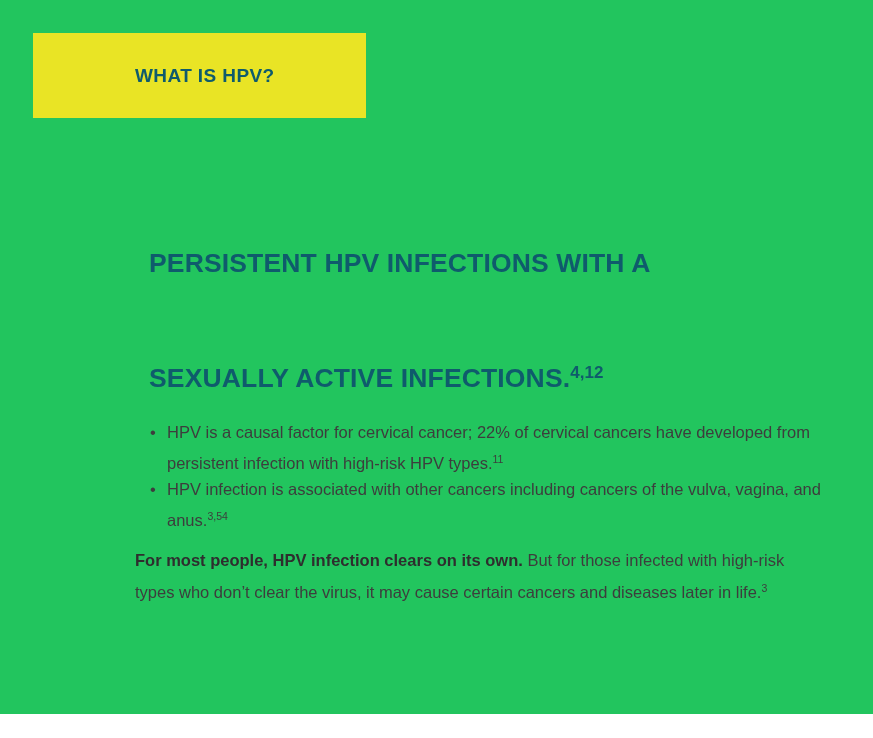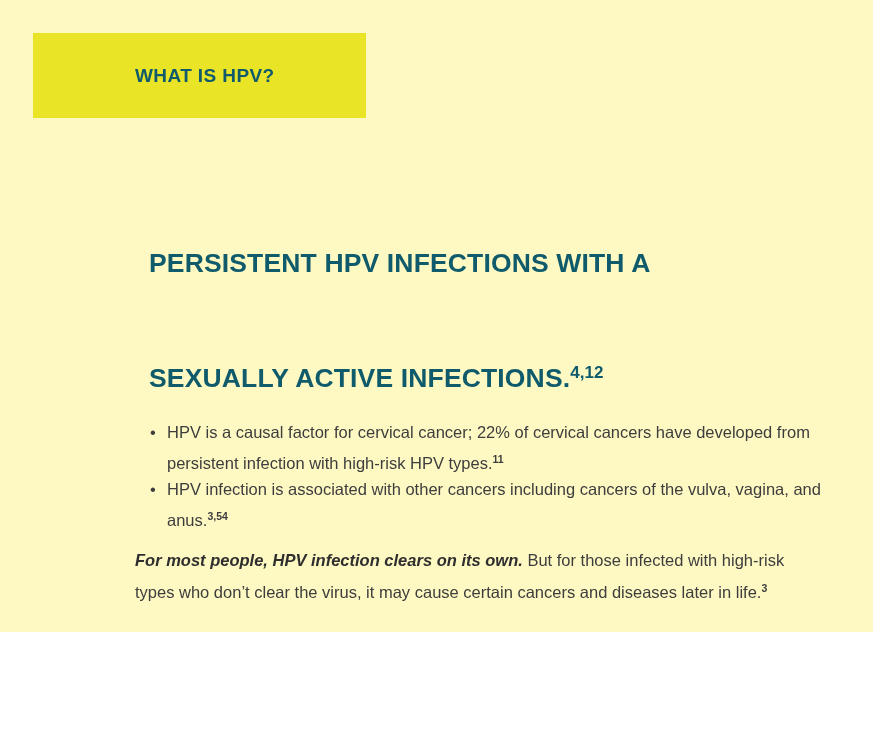"WHAT IS HPV?" .page { background: #fef9c3 -> #22c55e; height: 632px -> 714px }
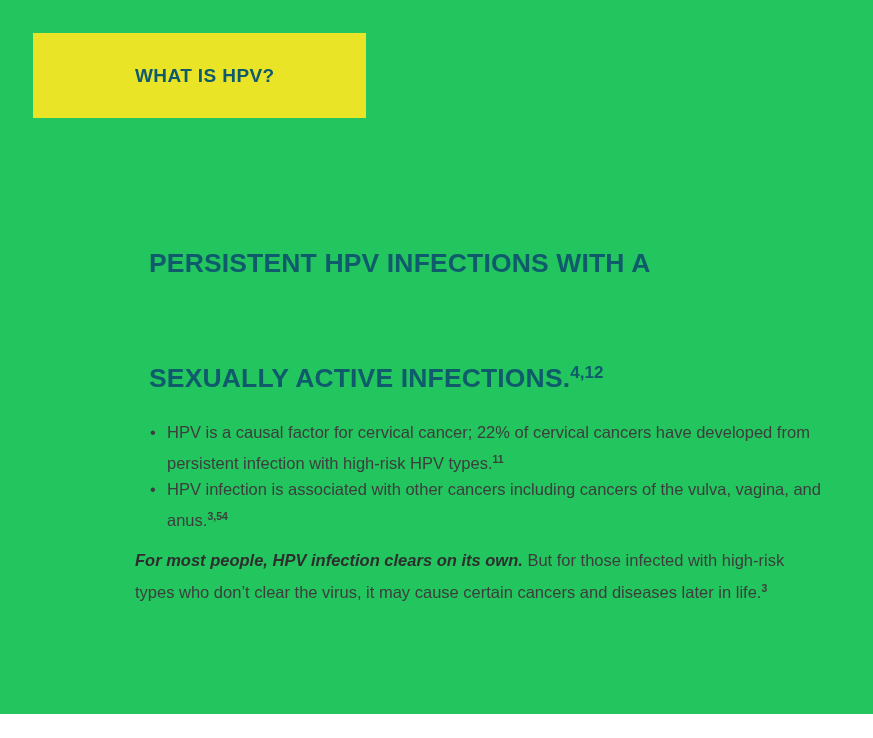"11" .sup-sm { font-weight: bold -> none }
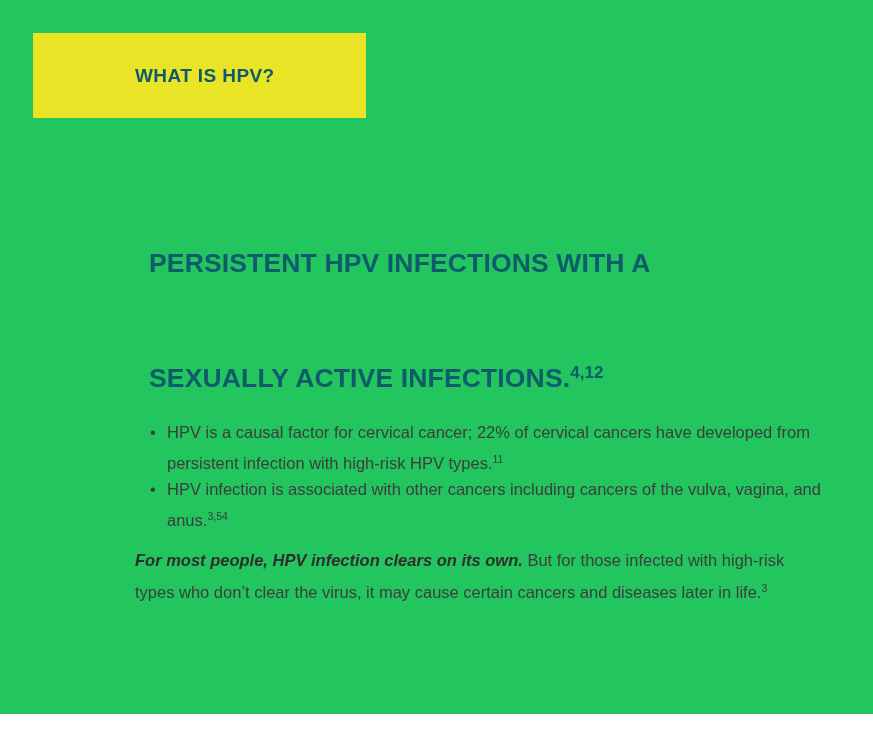"For most people, HPV infection" .closing .lead { font-style: italic -> none }
